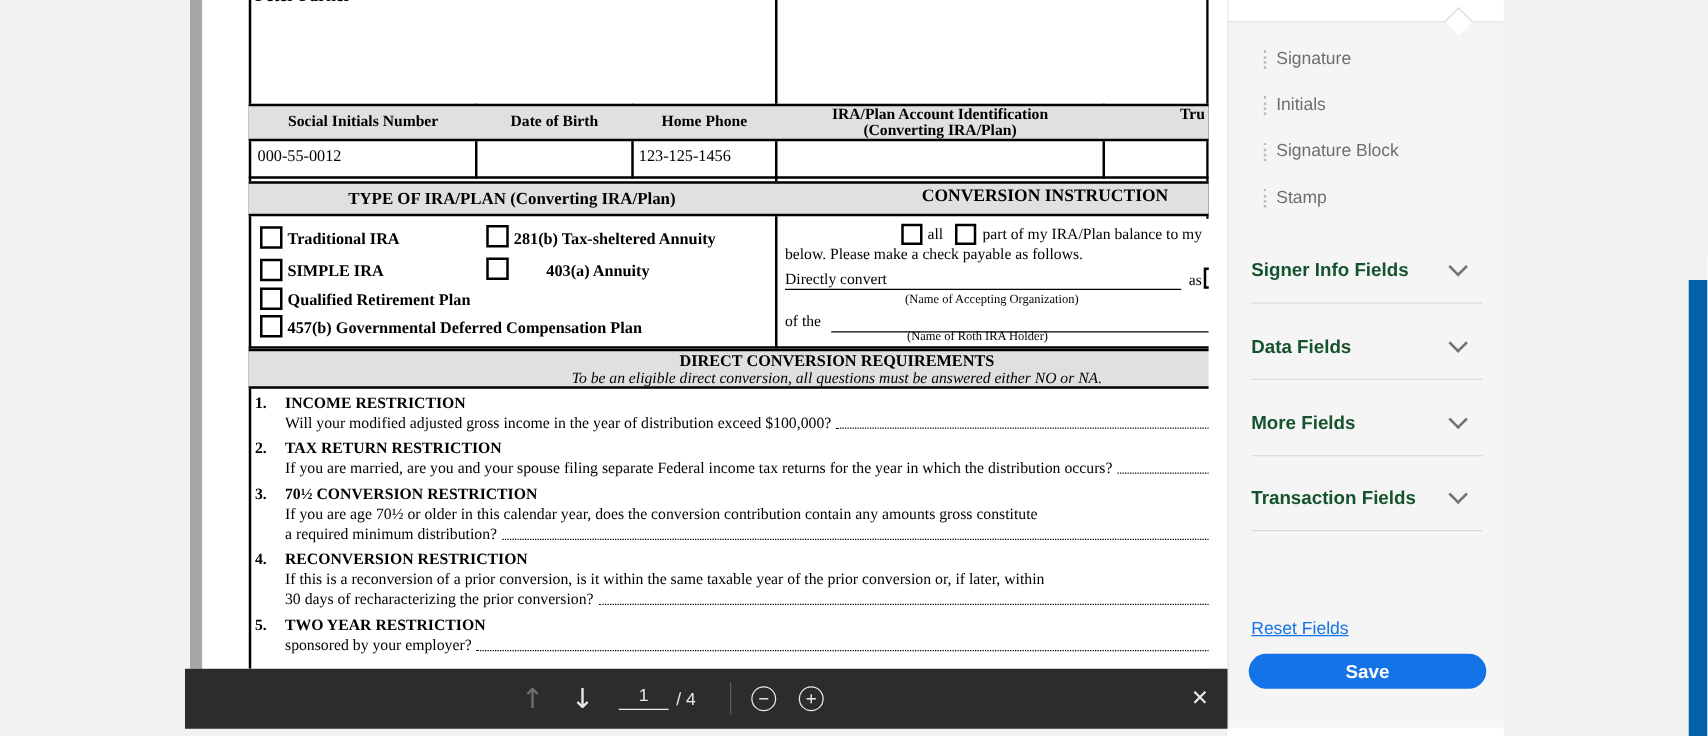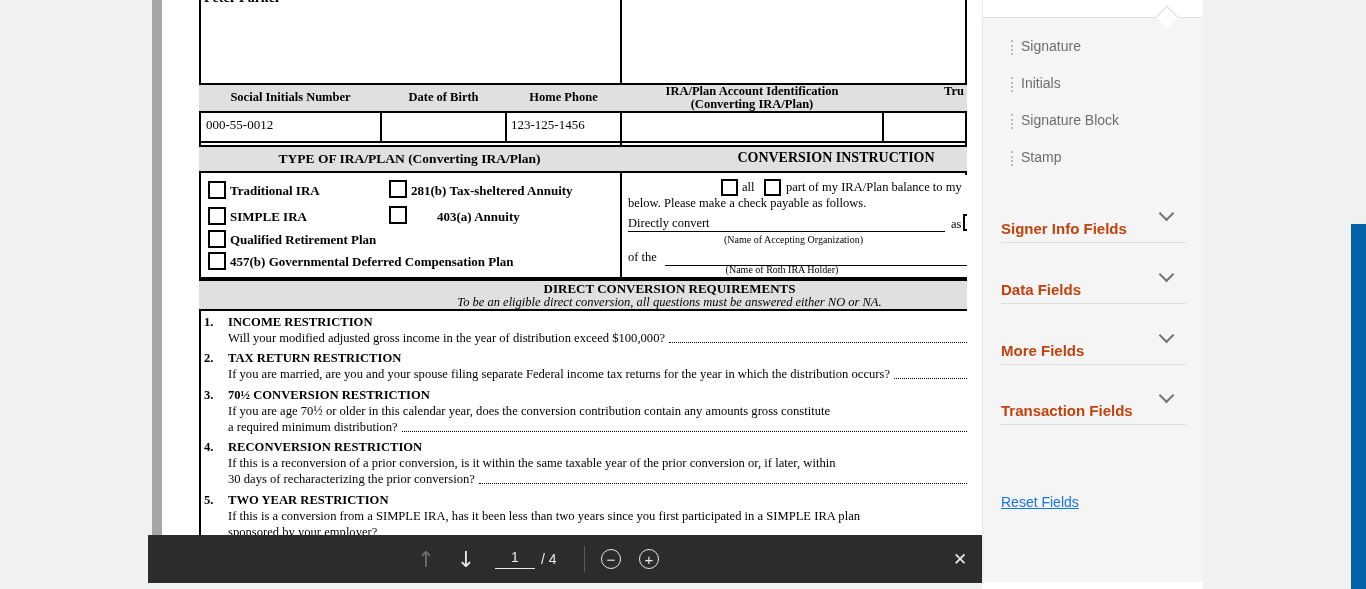"Signer Info Fields" .sb-sec-lbl { color: #c2410c -> #14532d; top: 16px -> 4px }
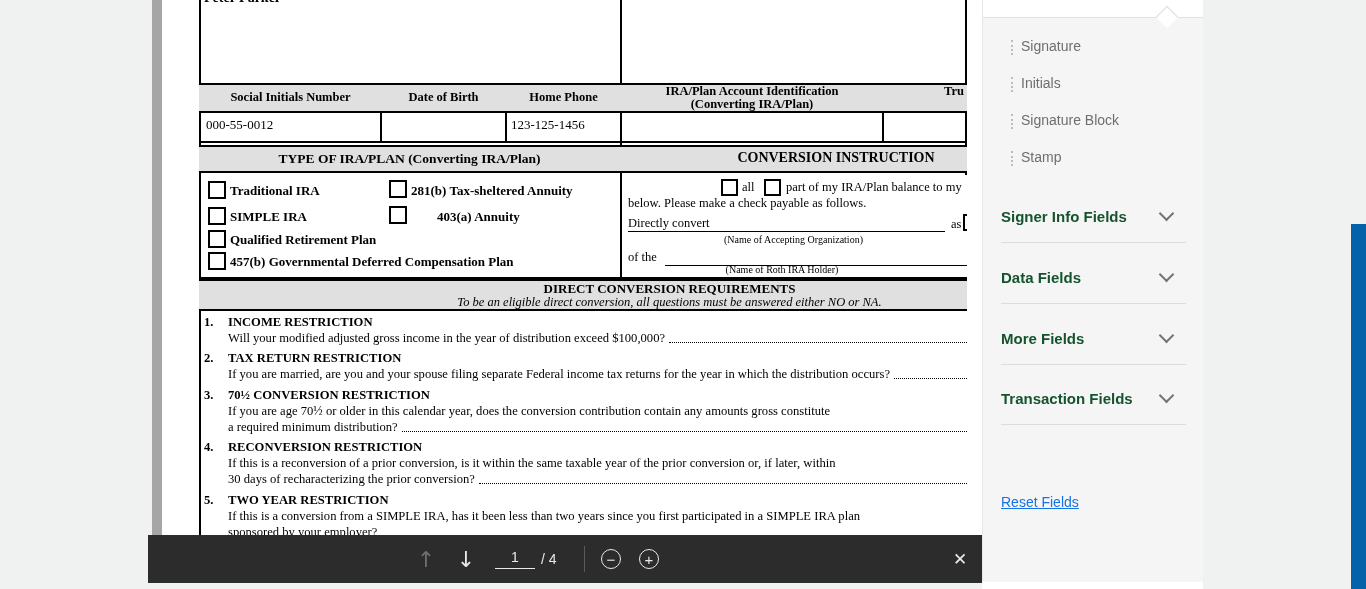"If this is a conversion" div.qline { html: <div> <span>If this is a conversion from a SIMPLE IRA, has it been less than two years since you first participated in a SIMPLE IRA plan</span> </div> -> none }
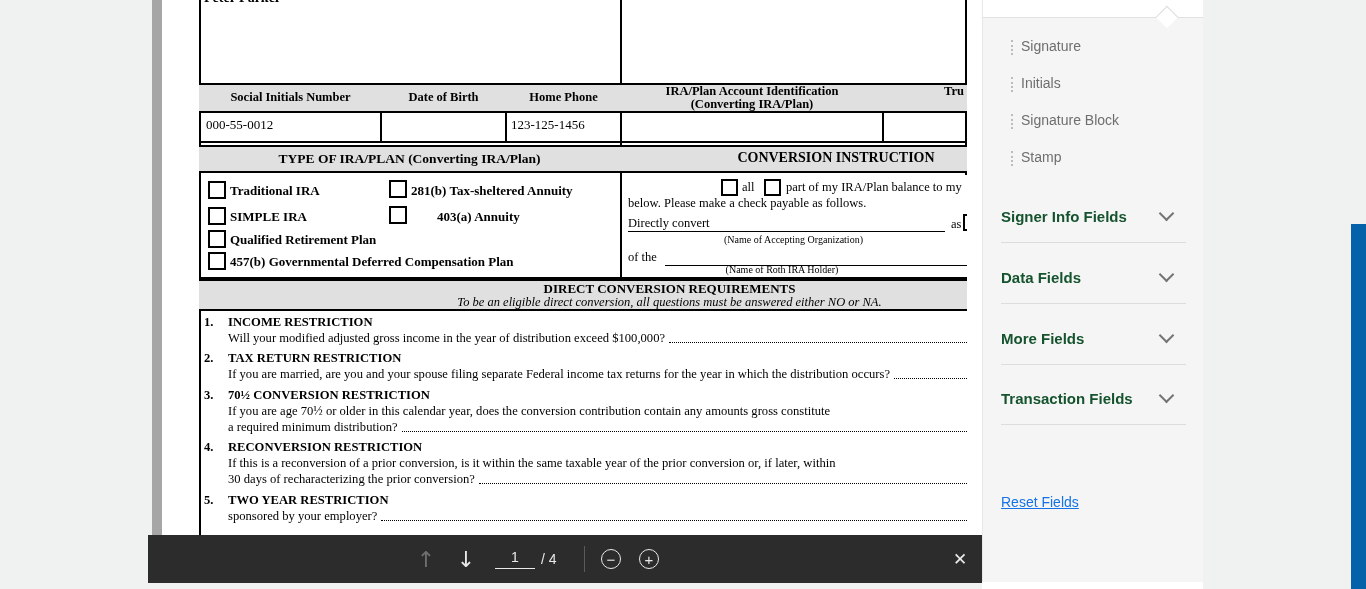"Save" button { html: none -> <button>Save</button> }
